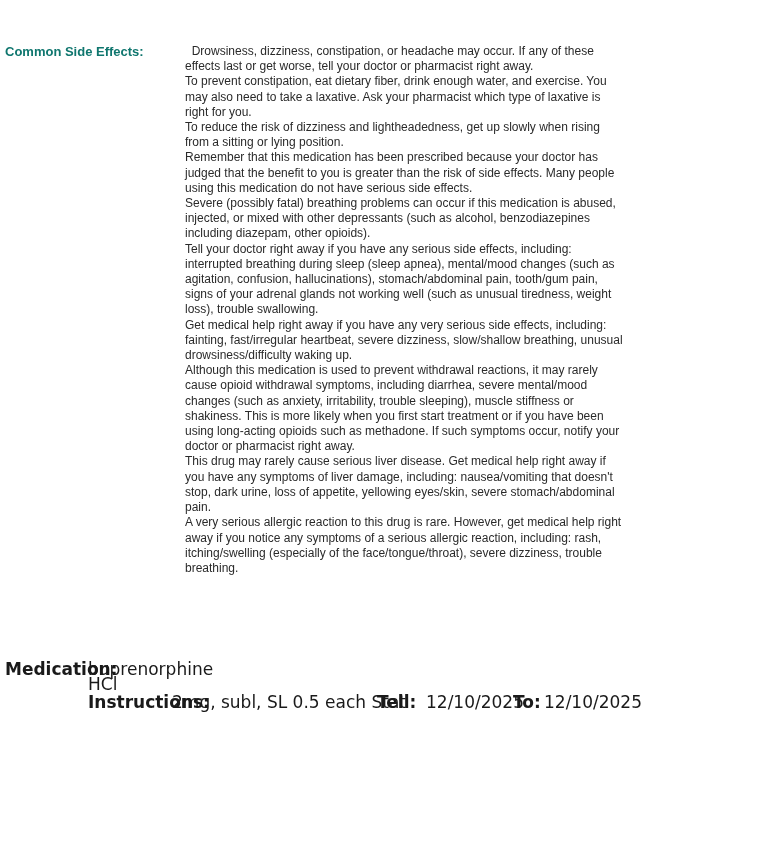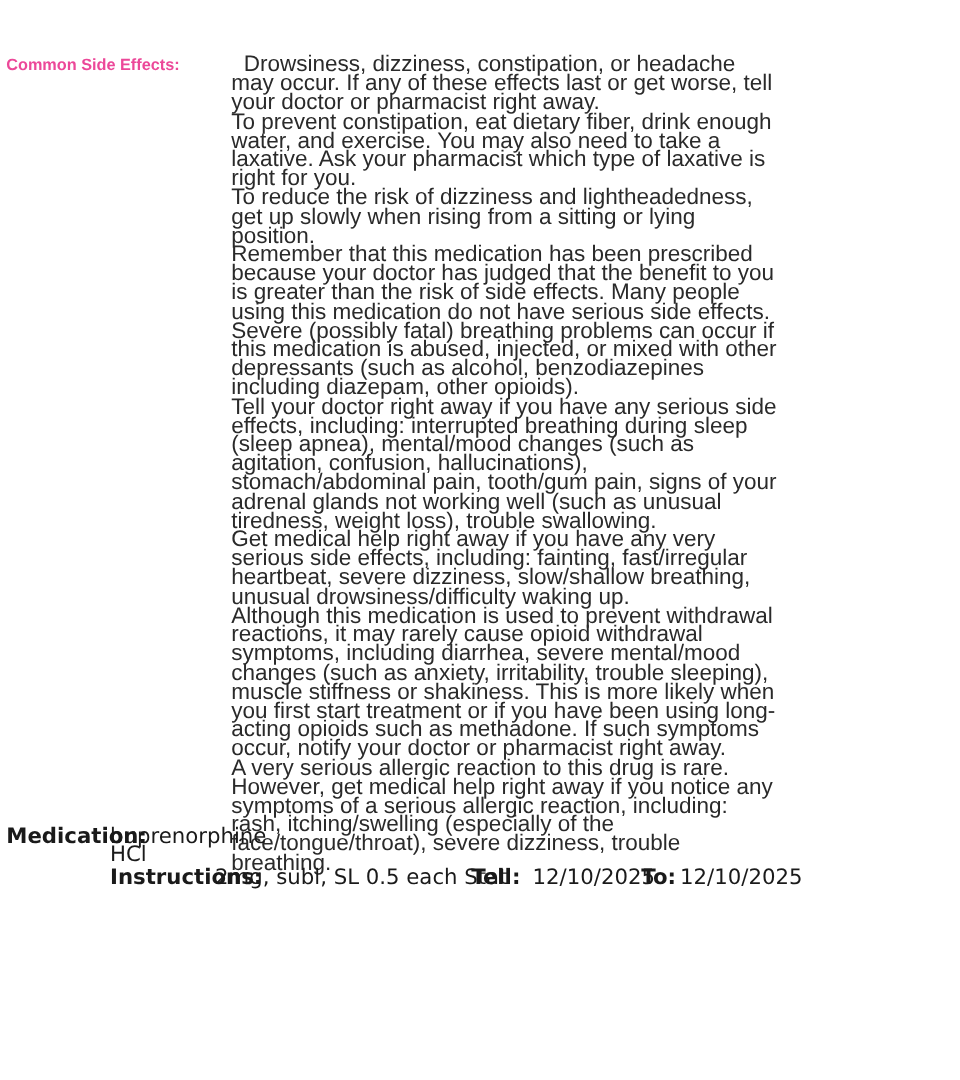"Common Side Effects:" .se-label { color: #ec4899 -> #0f766e }
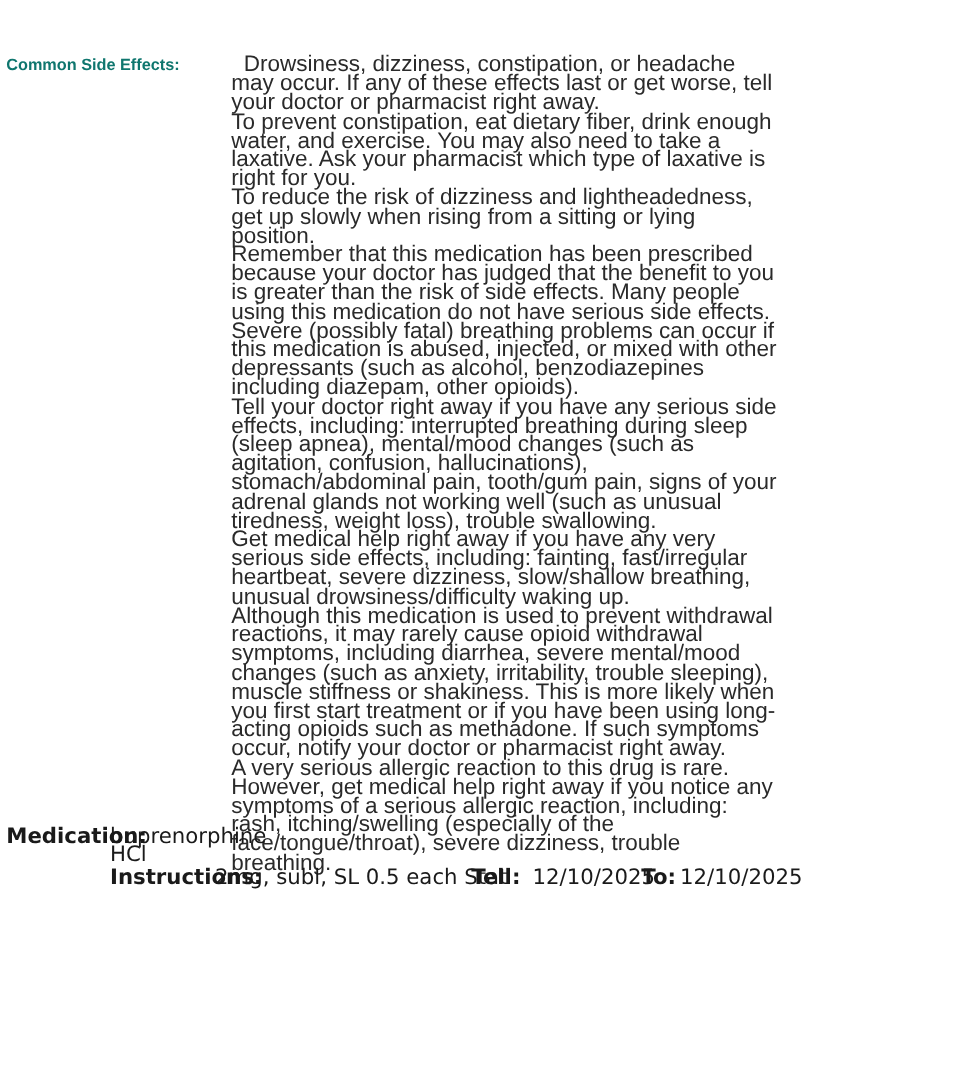"Drowsiness, dizziness, constipation, or" .se-text { font-size: 18px -> 12px }
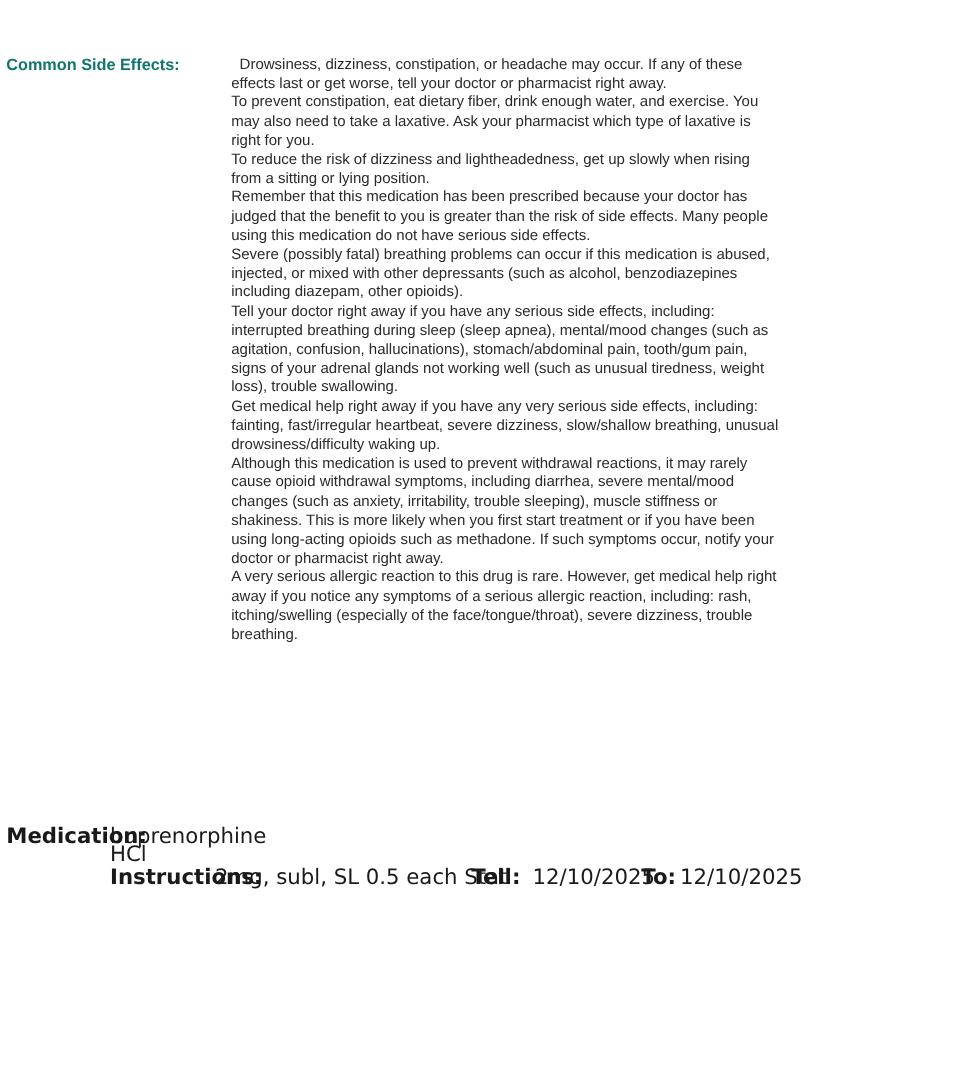"This drug may rarely cause" div.para { html: none -> <div>This drug may rarely cause serious liver disease. Get medical help right away if you have any symptoms of liver damage, including: nausea/vomiting that doesn't stop, dark urine, loss of appetite, yellowing eyes/skin, severe stomach/abdominal pain.</div> }
